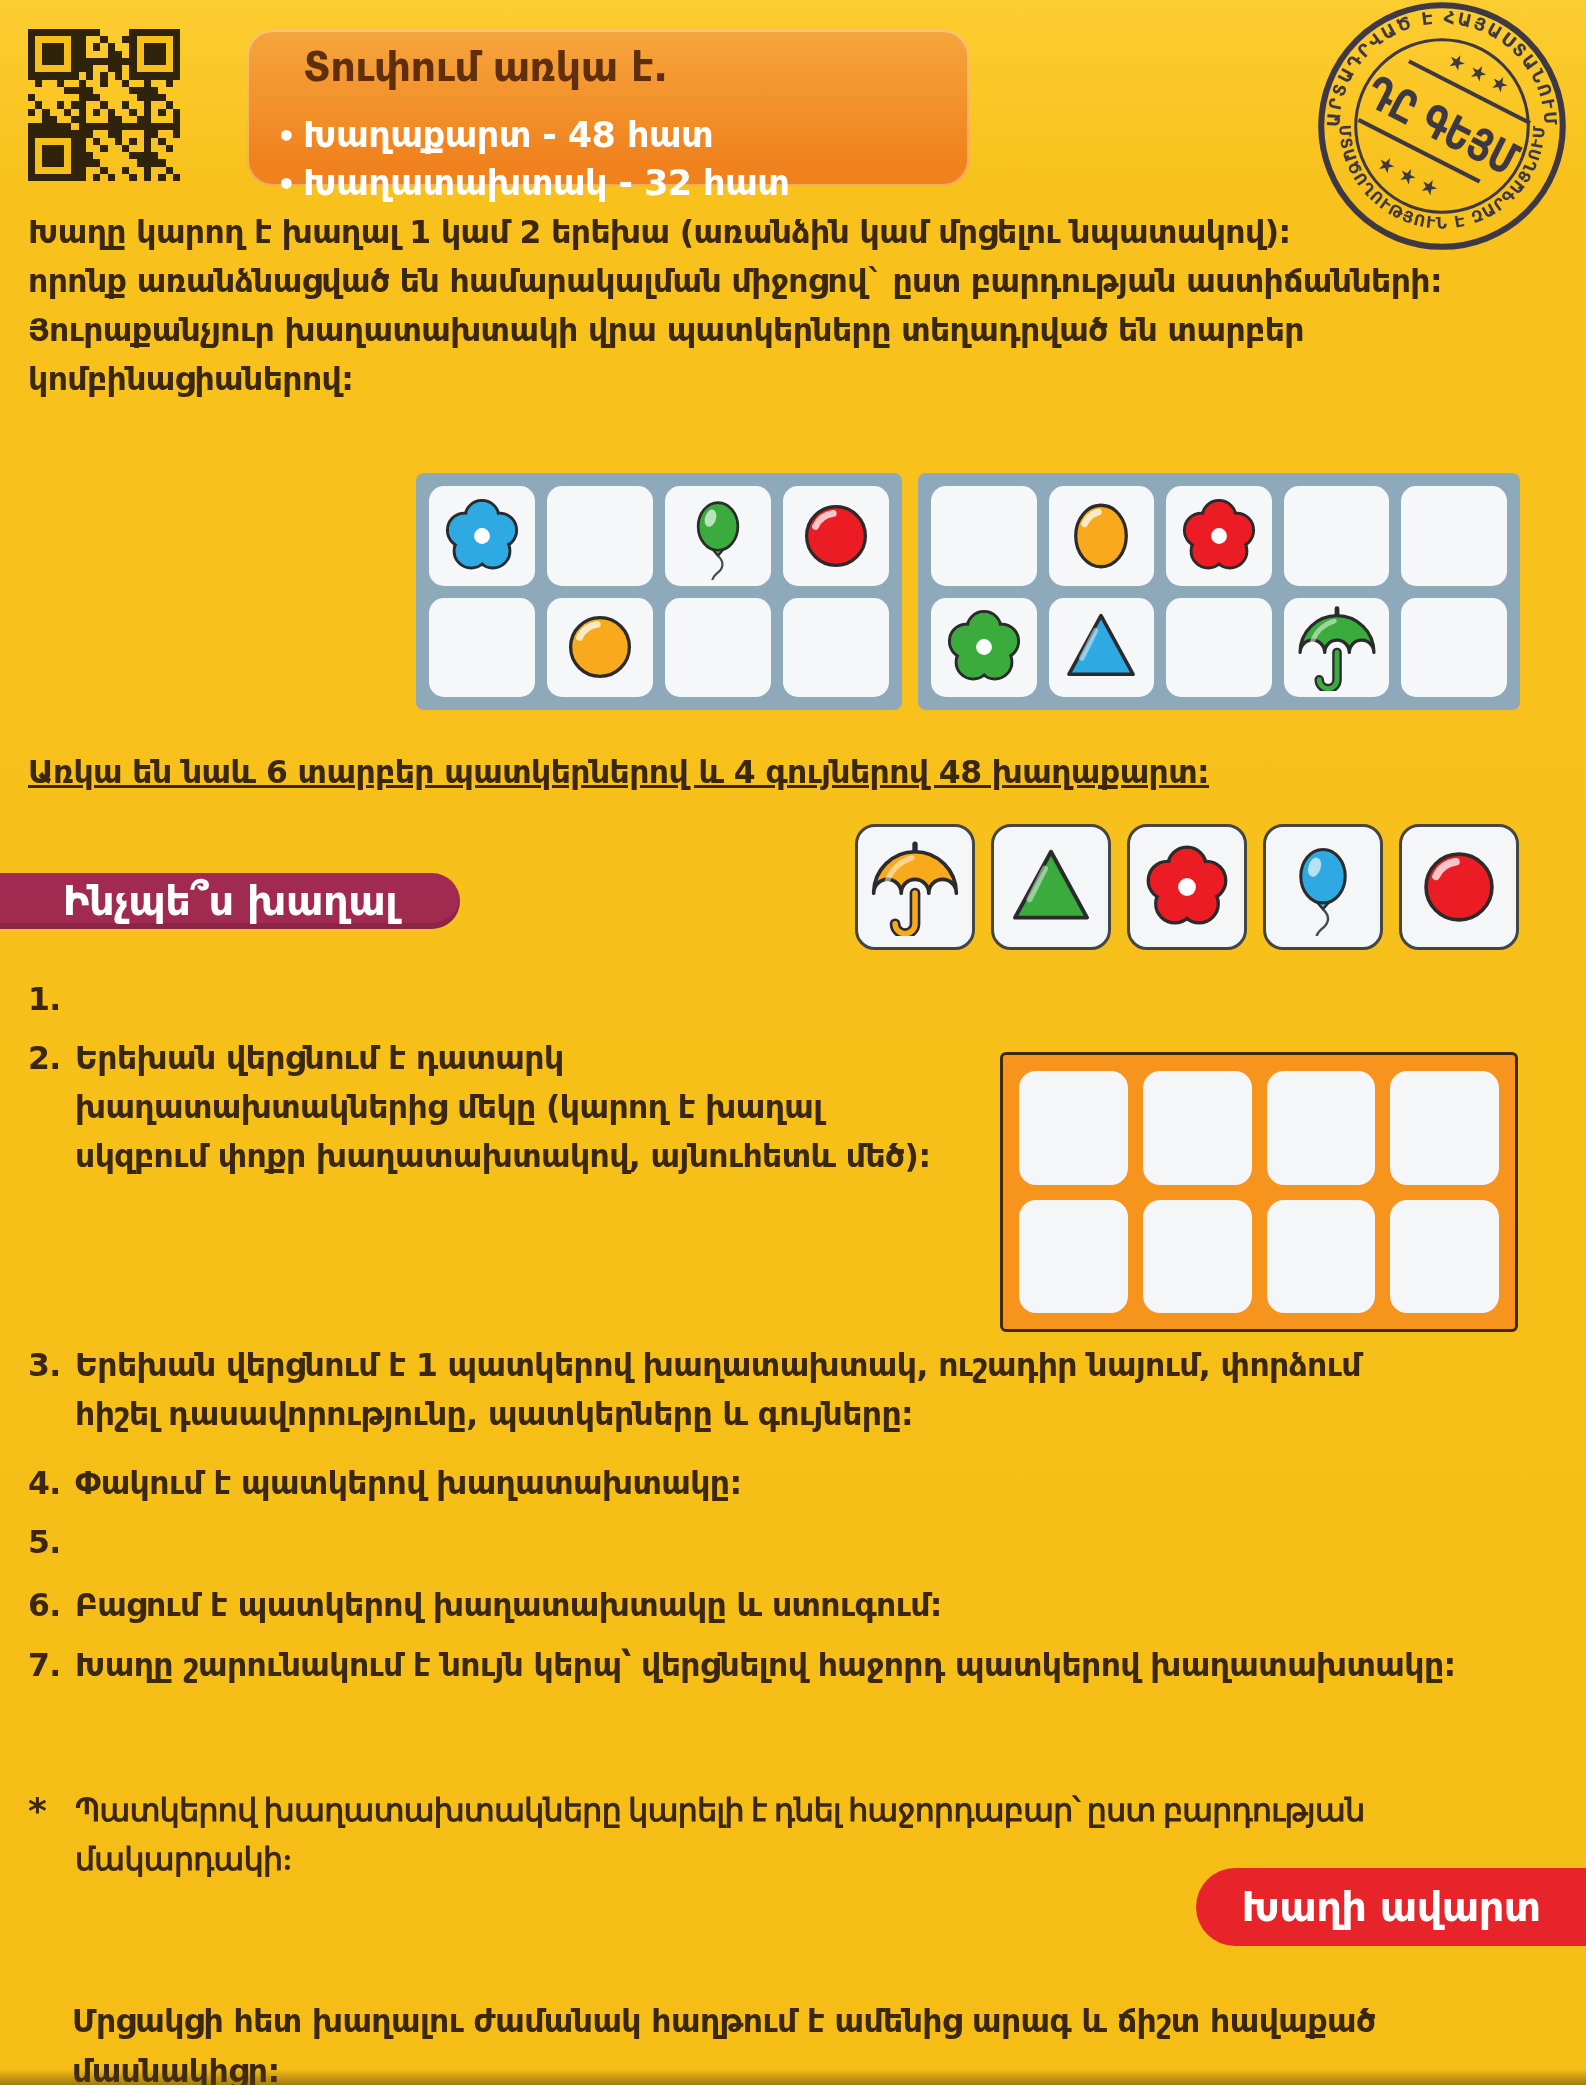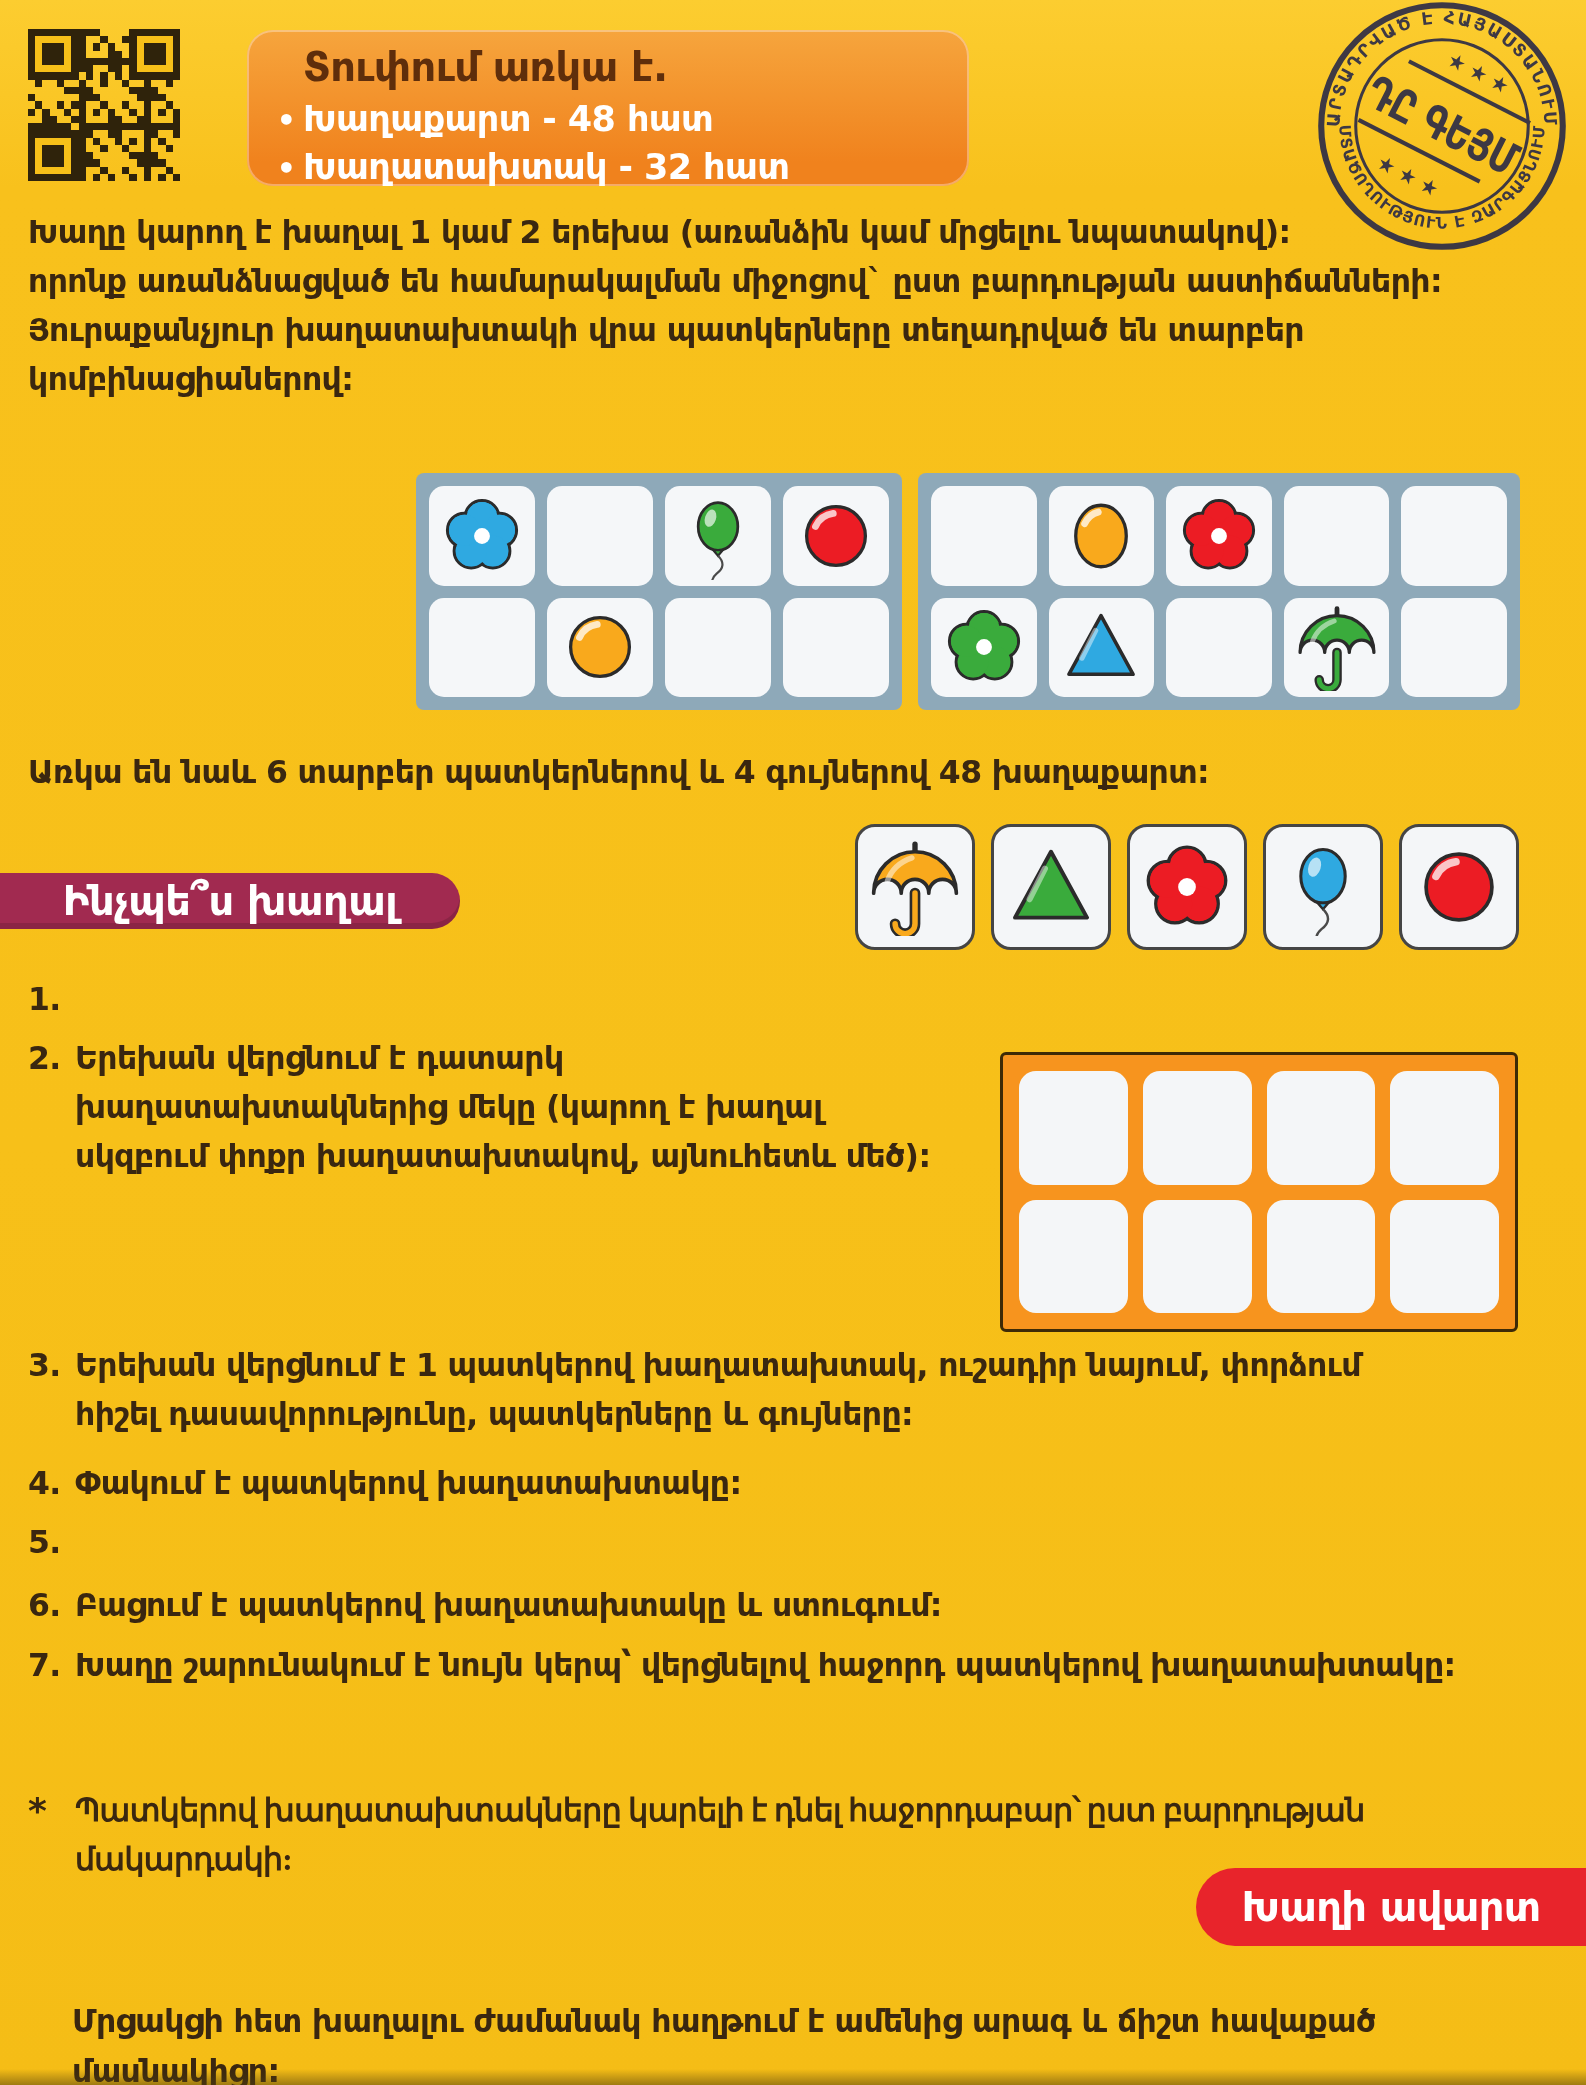"Տուփում առկա է." .contents-title { margin: 4px 0 6px 34px -> 4px 0 22px 34px }
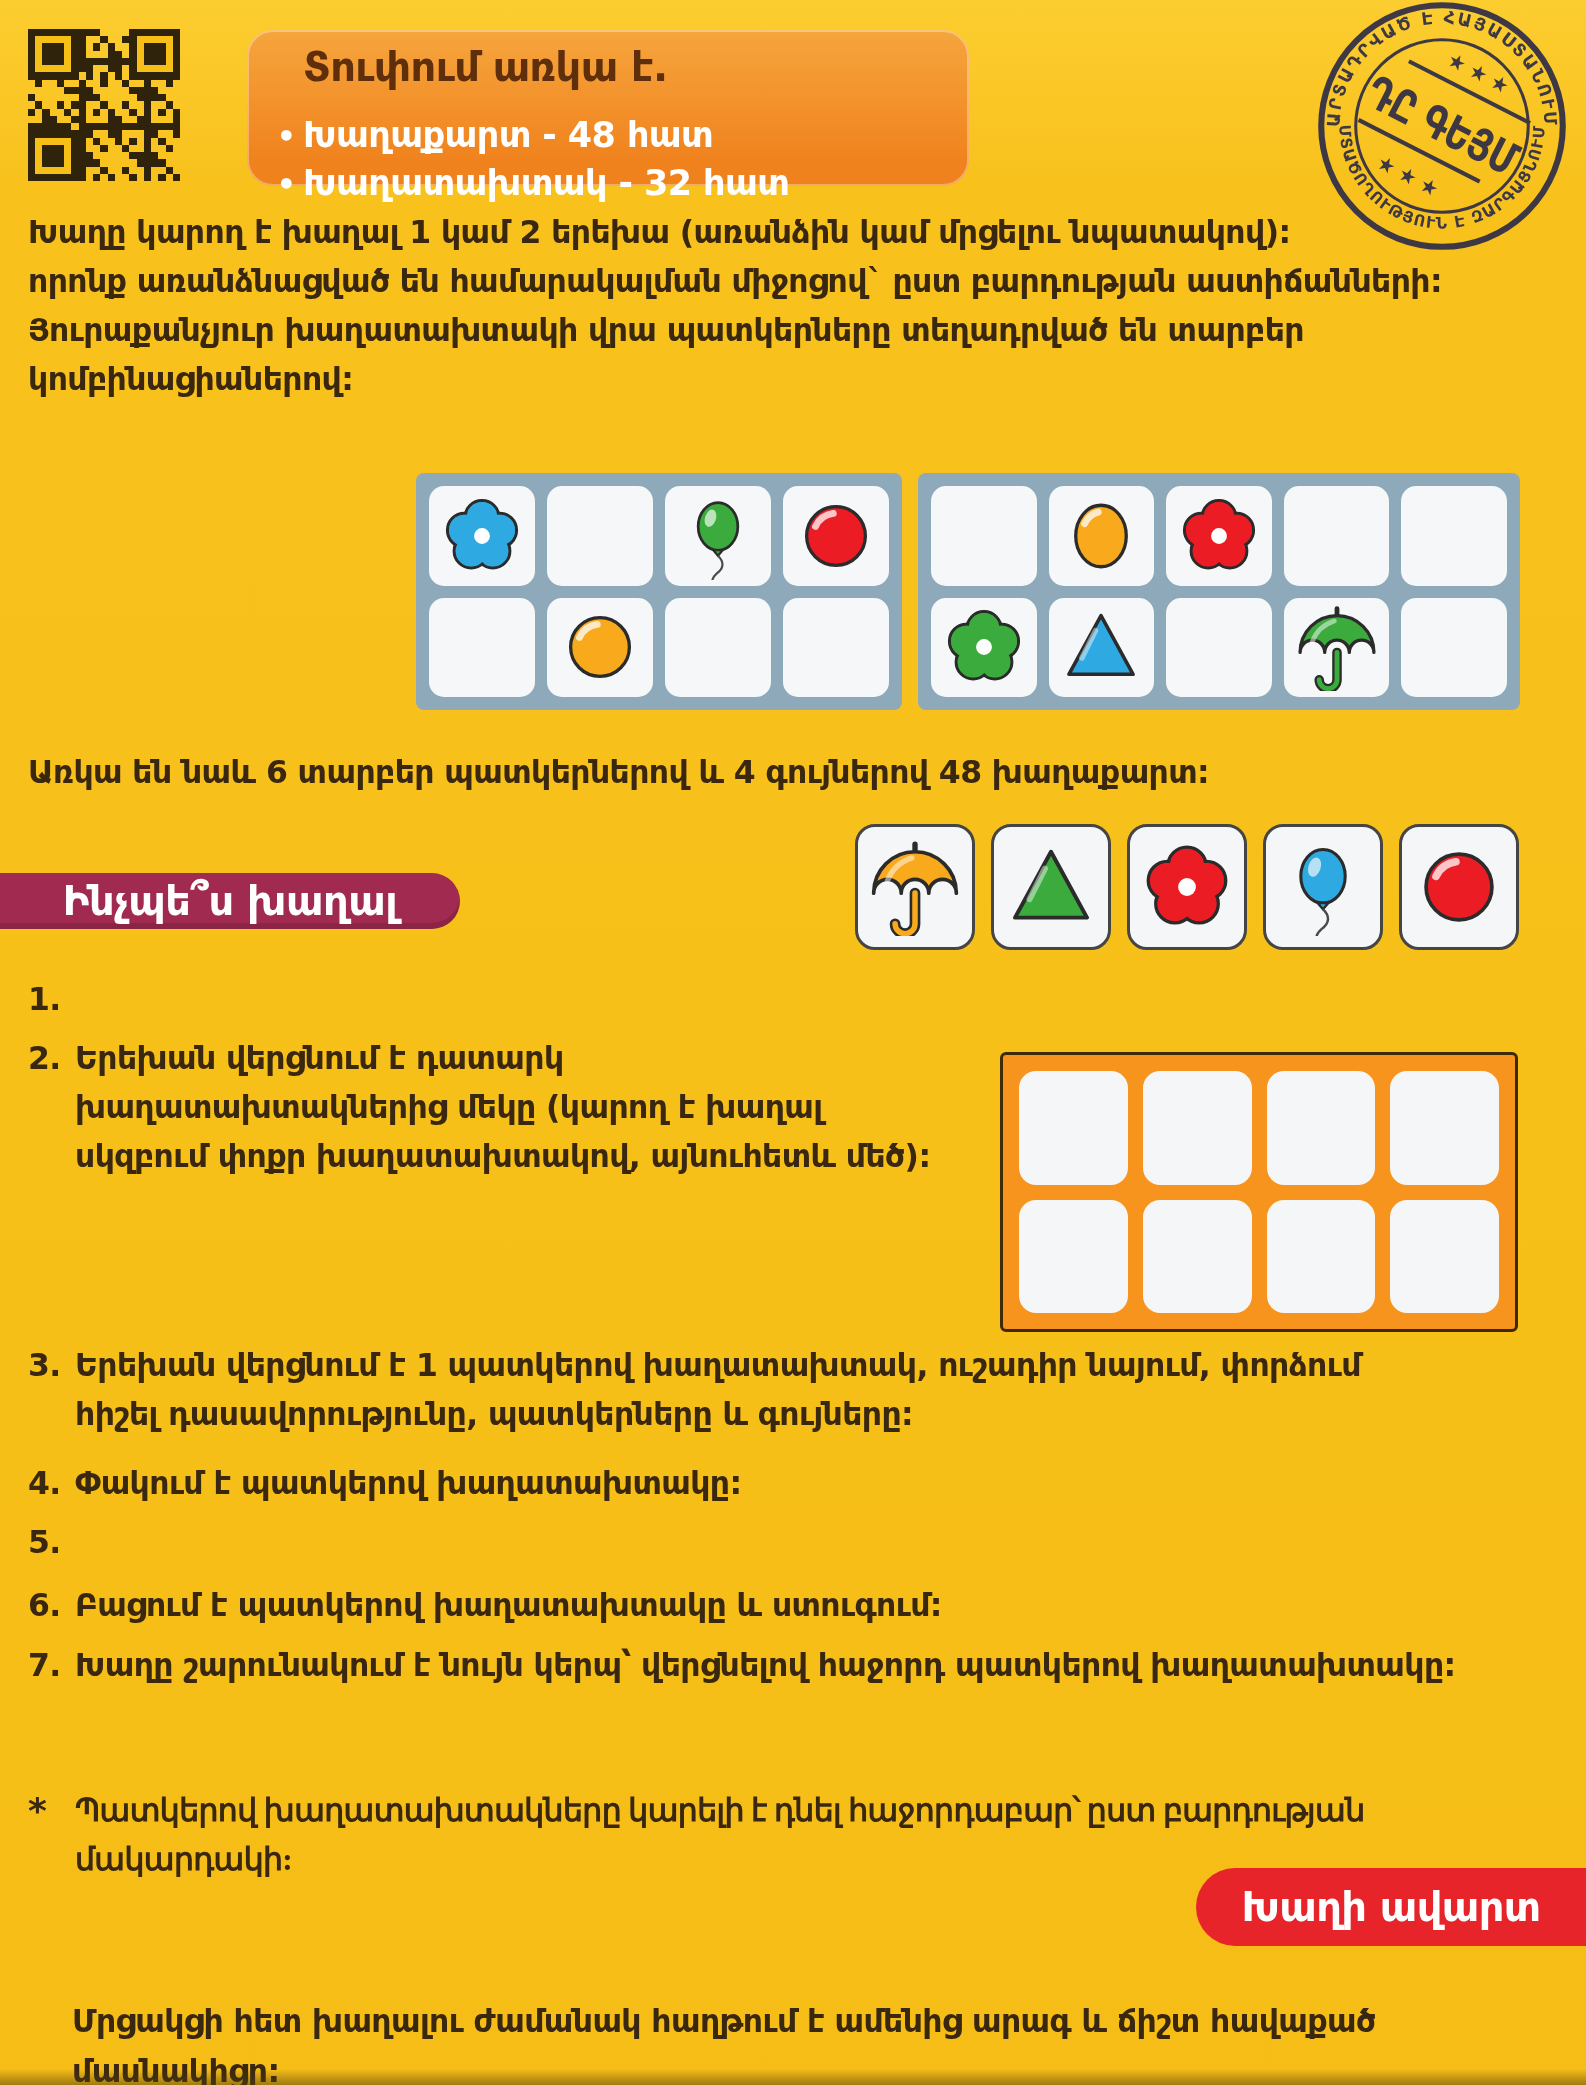"Առկա են նաև 6 տարբեր" .cards-line { text-decoration: none -> underline }
